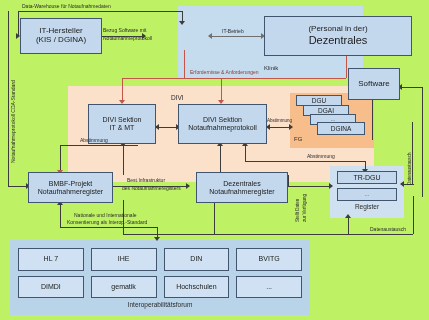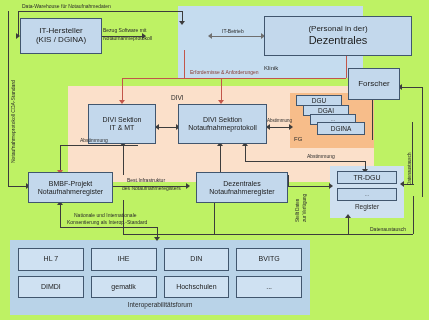"Forscher" span { text: Forscher -> Software }
